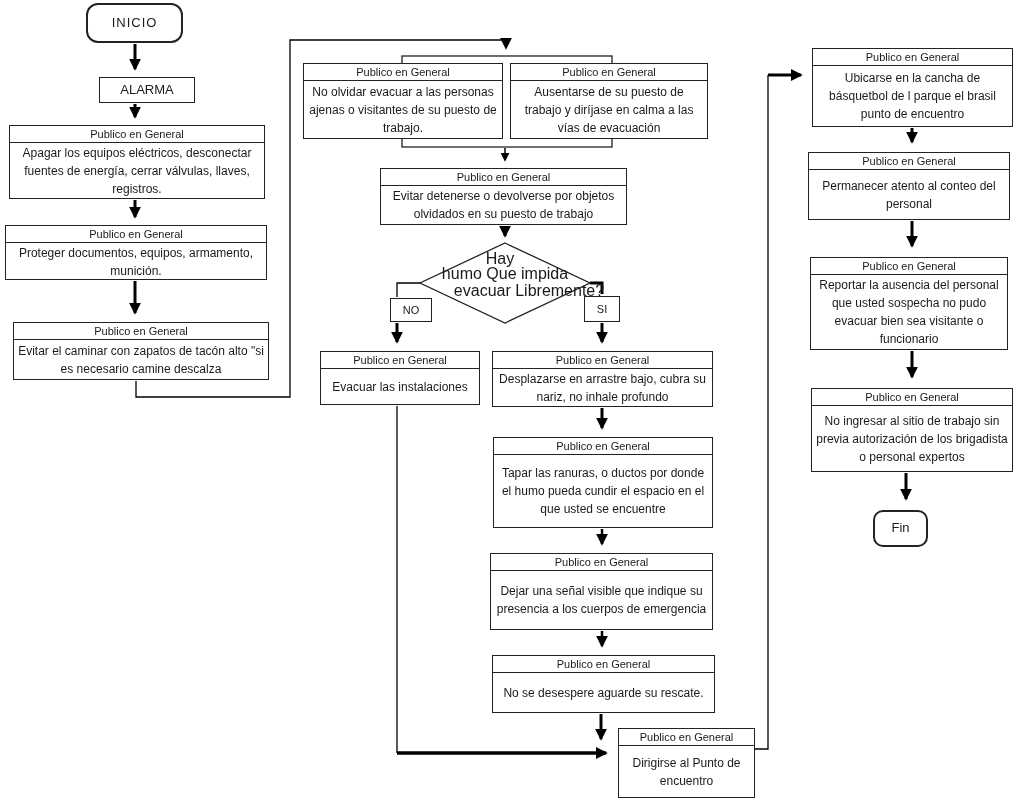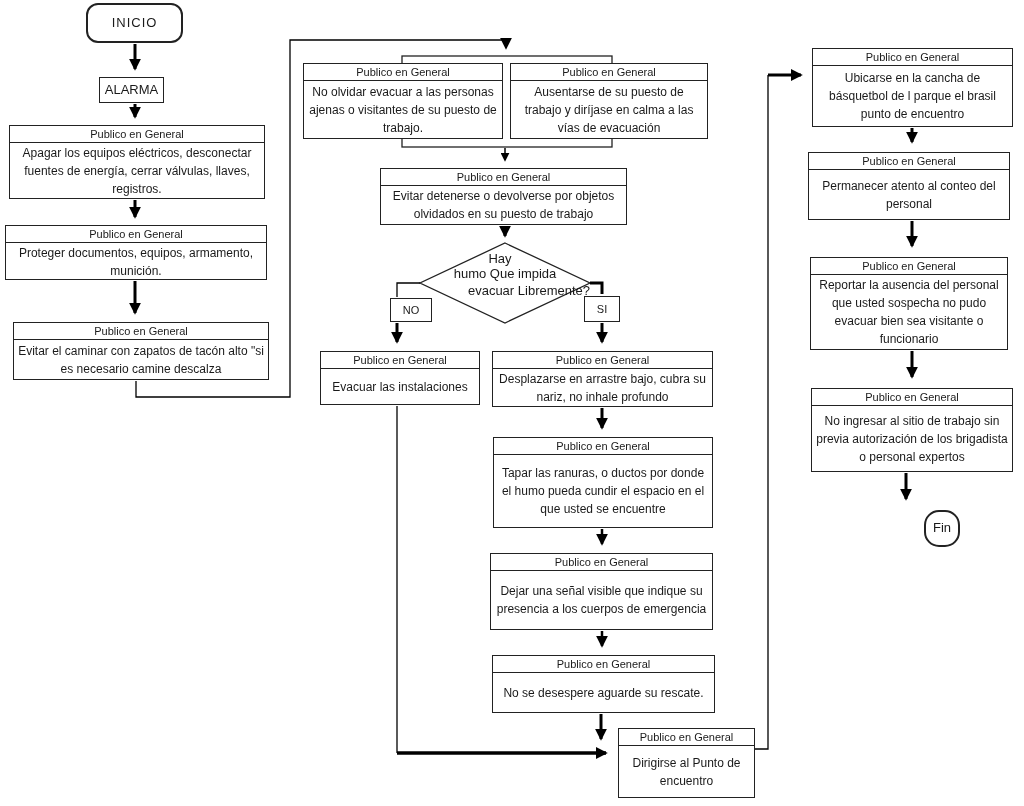"ALARMA" div.node { width: 65px -> 96px }
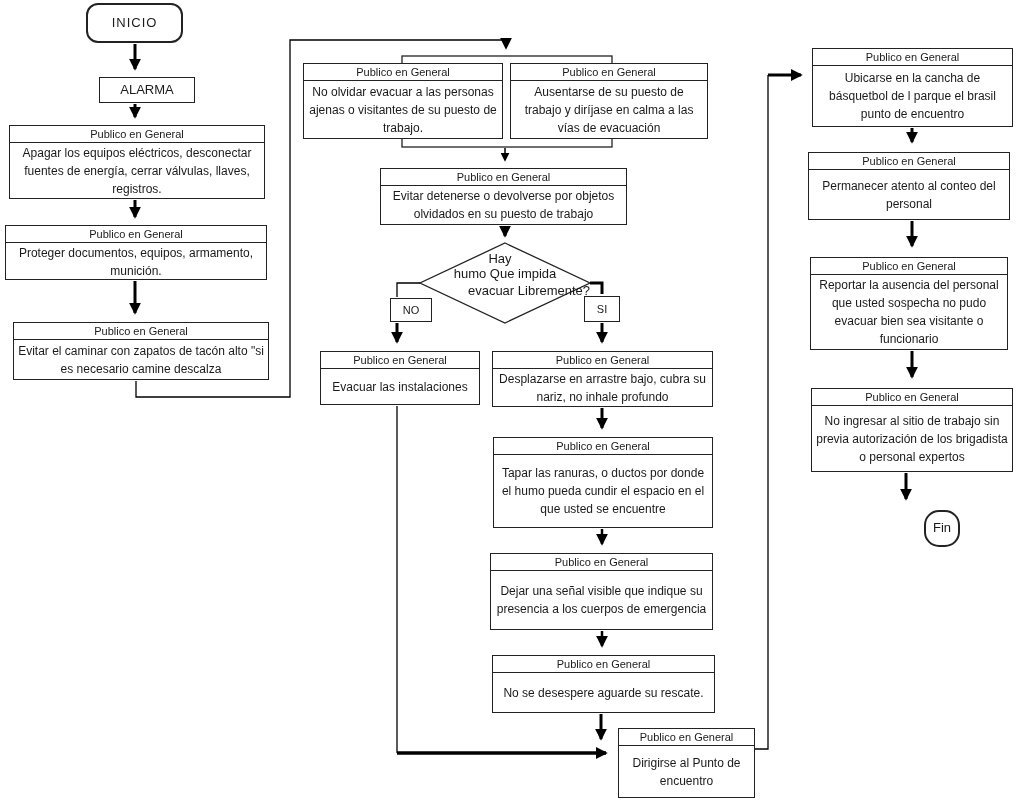"Hay" .dtext { font-size: 13px -> 16px }
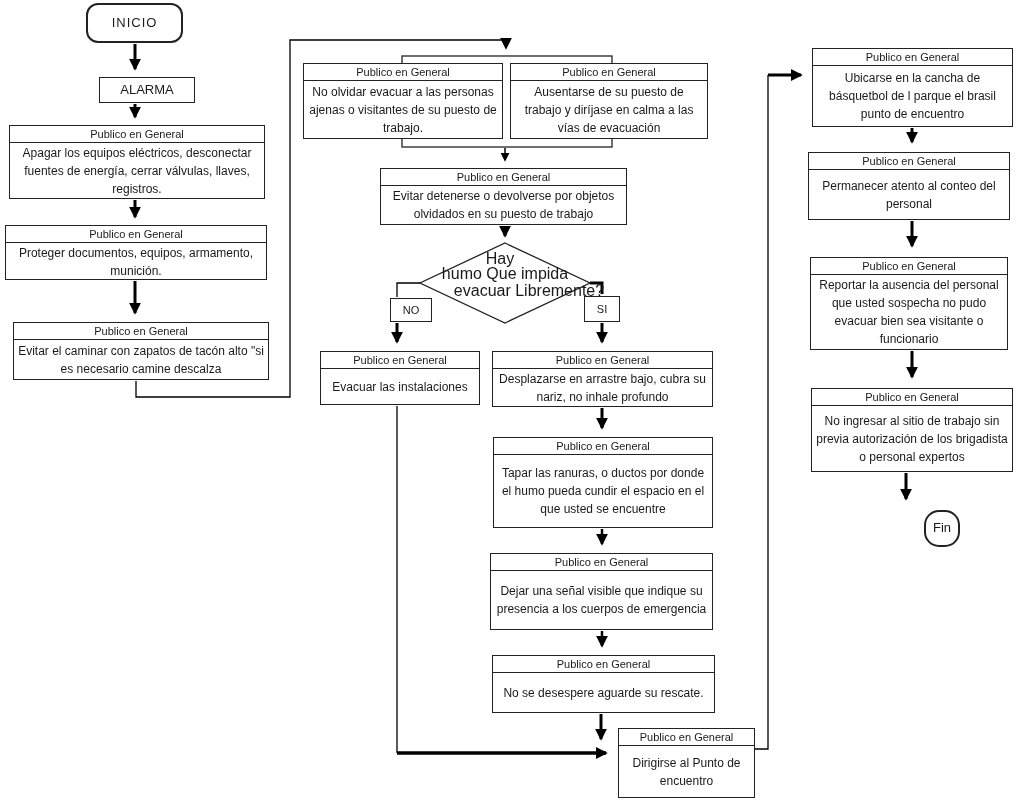"Fin" div.node { border-radius: 15px -> 10px; left: 924px -> 873px; width: 36px -> 55px }
